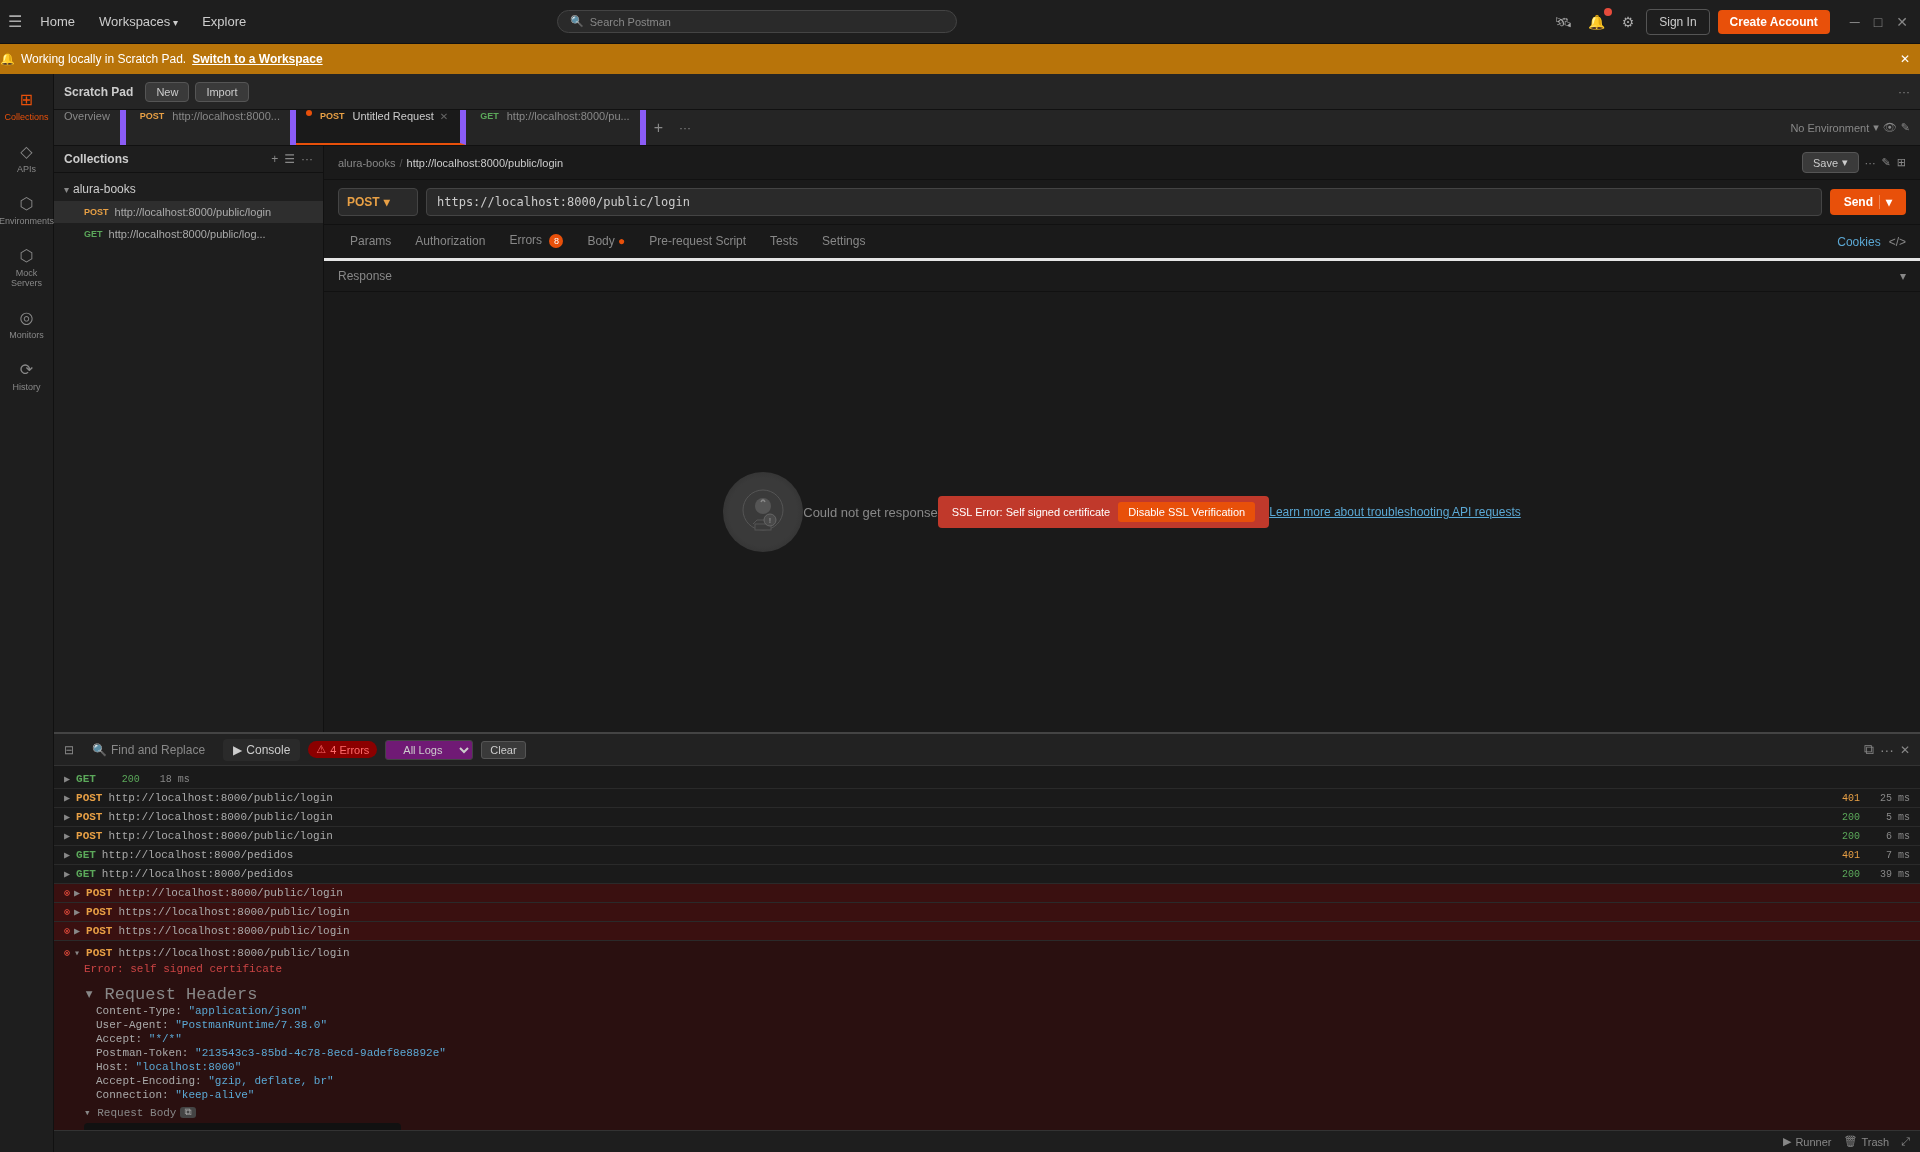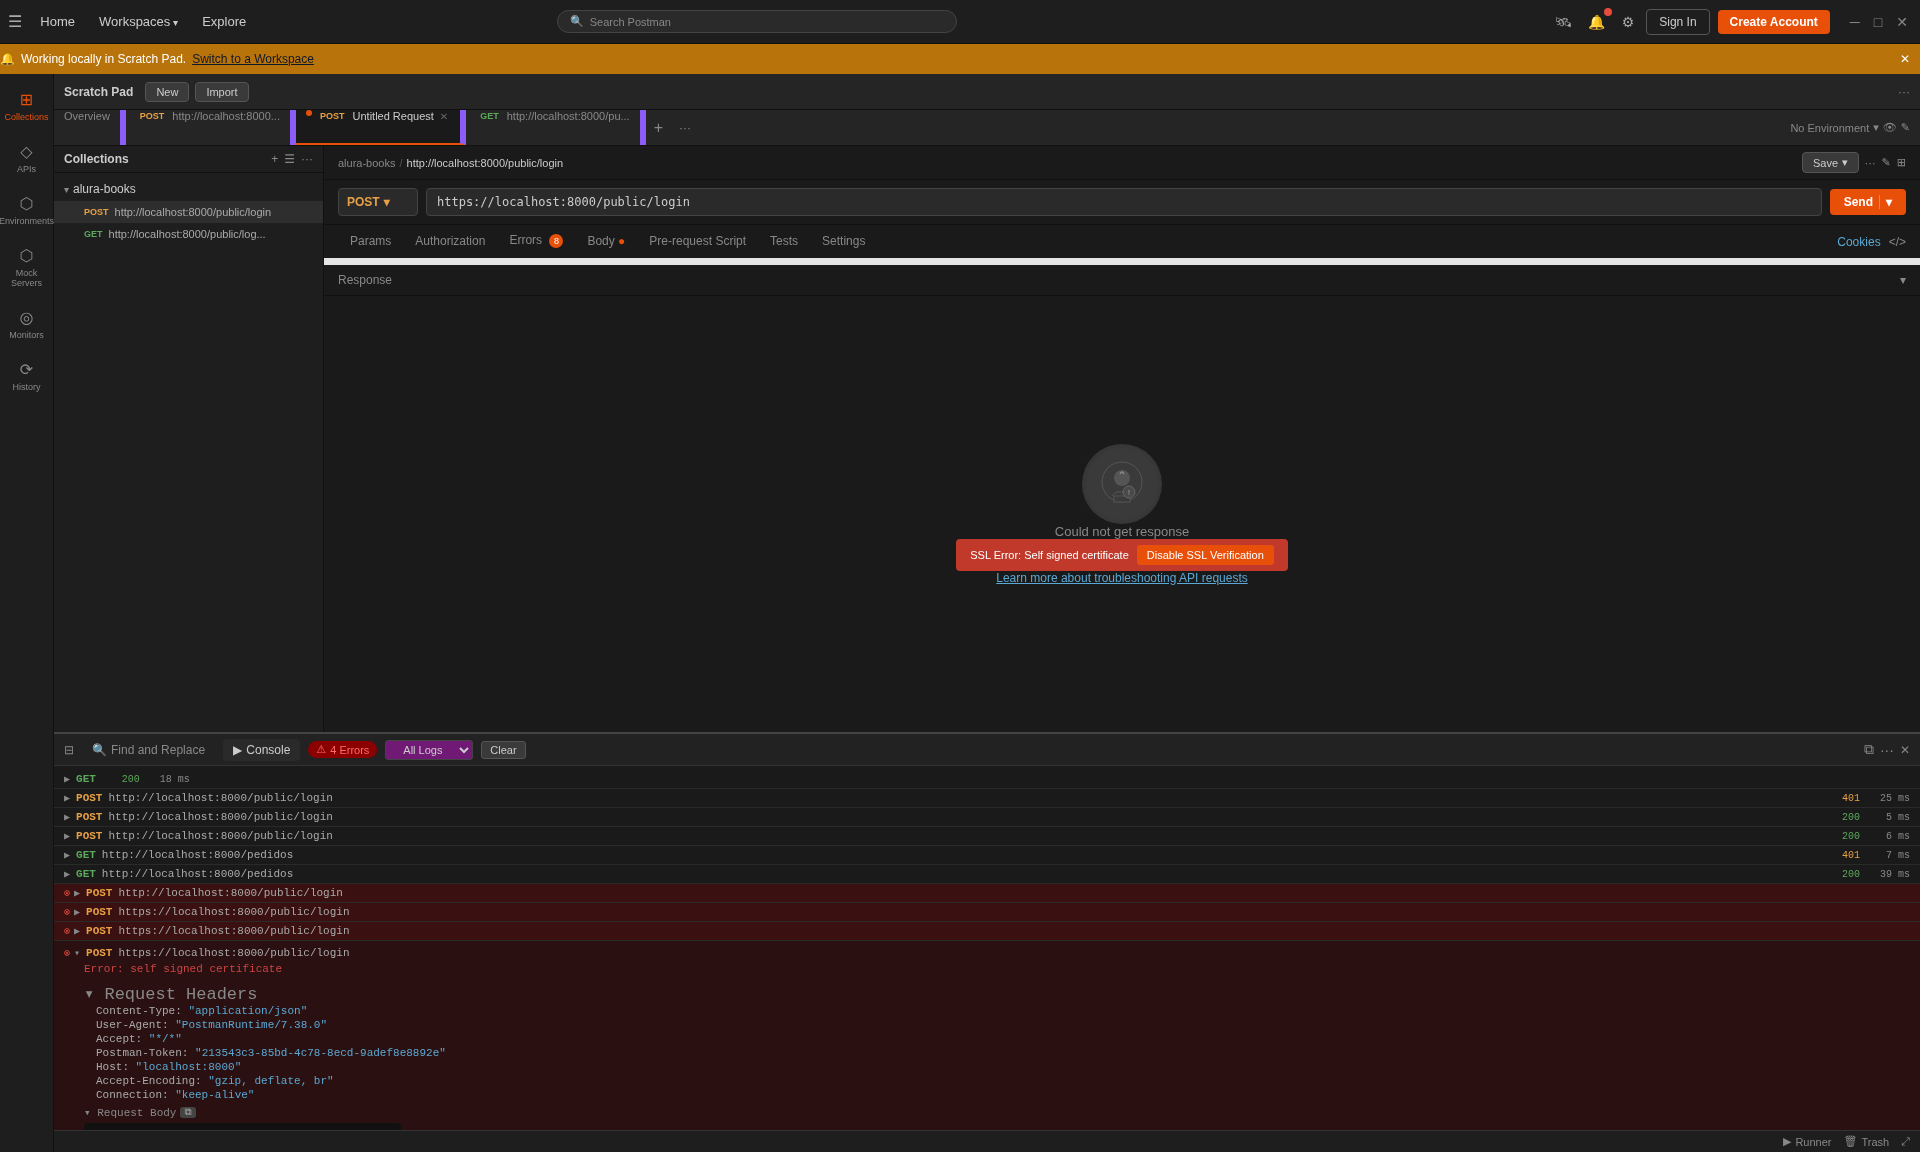"Switch to a Workspace" #notif-bar .switch-link { color: #0f172a -> #ffffff; font-weight: normal -> bold }
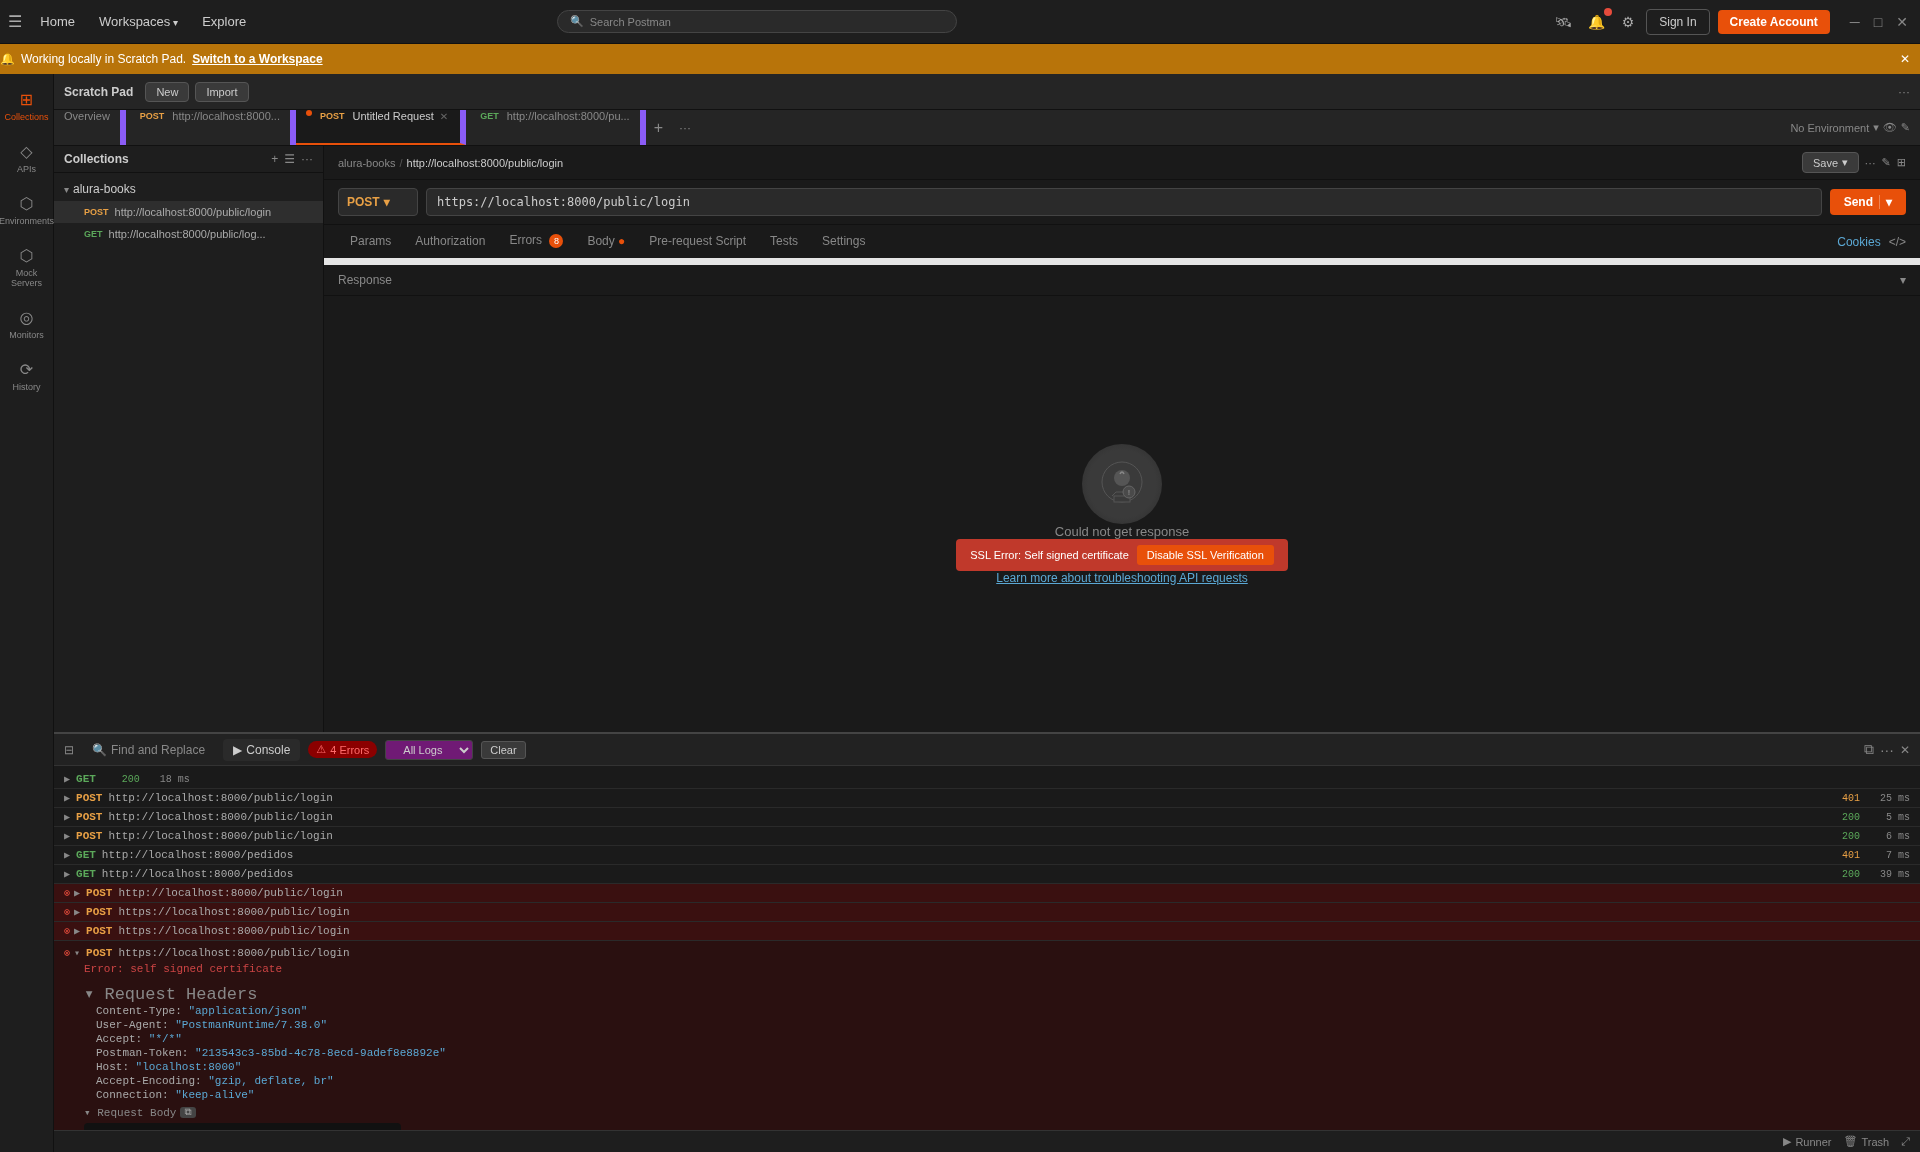"Params" #req-tabs { border-bottom: 7px solid #e5e5e5 -> 3px solid #e5e5e5 }
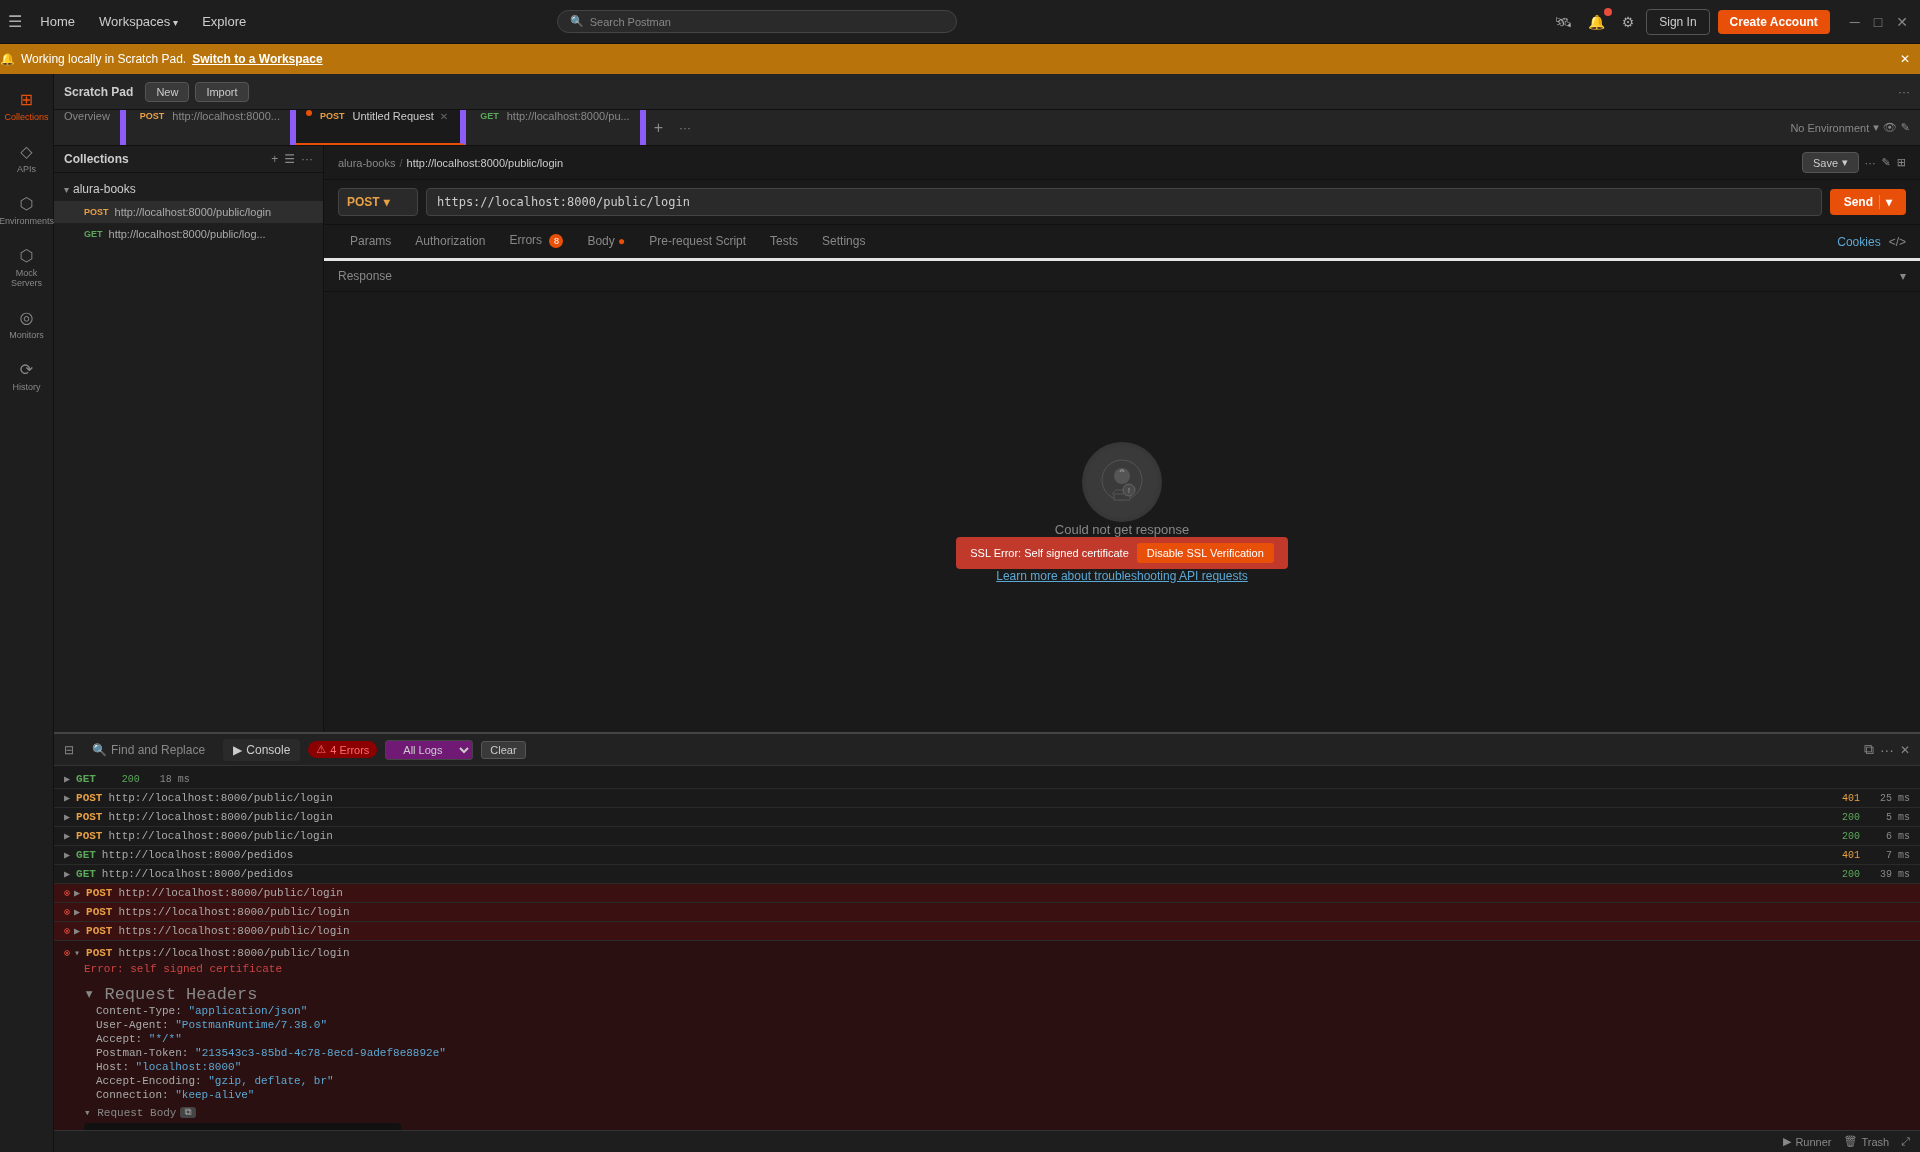"Could not get response" #response-placeholder { flex-direction: column -> row }
